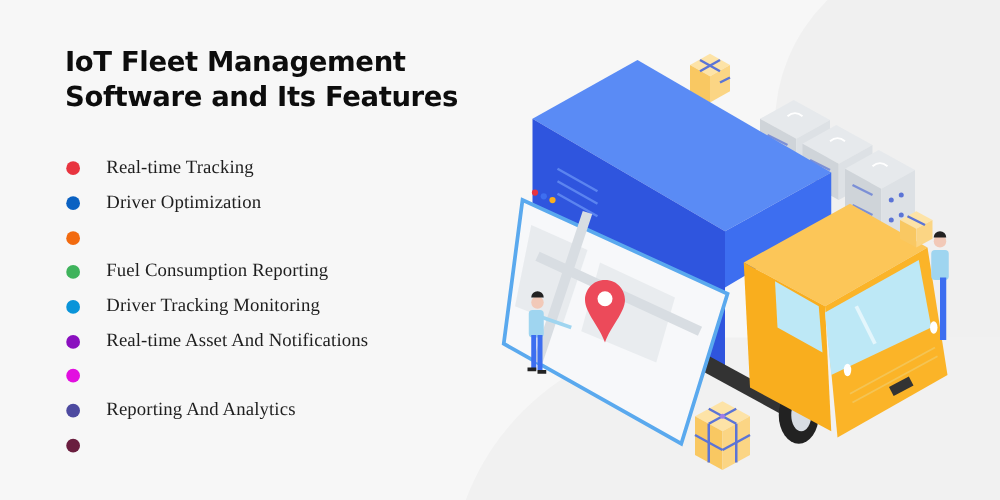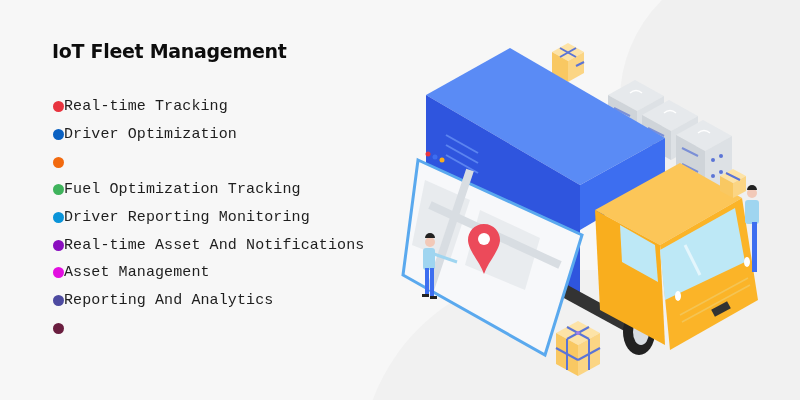"IoT Fleet Management" .title { font-size: 19px -> 22px }
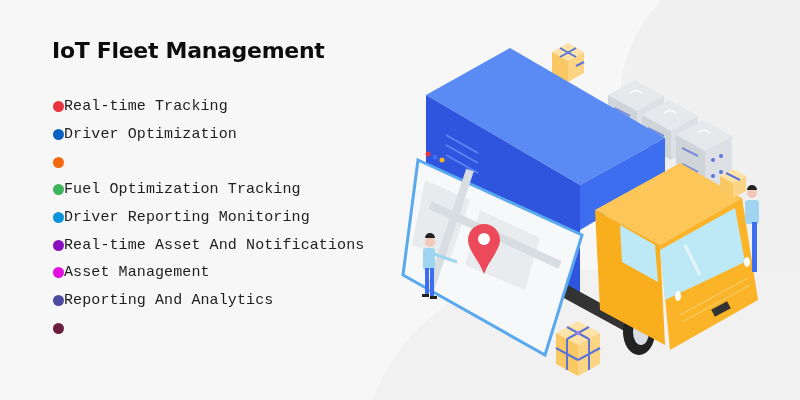"Software and Its Features" span { html: none -> <span>Software and Its Features</span> }
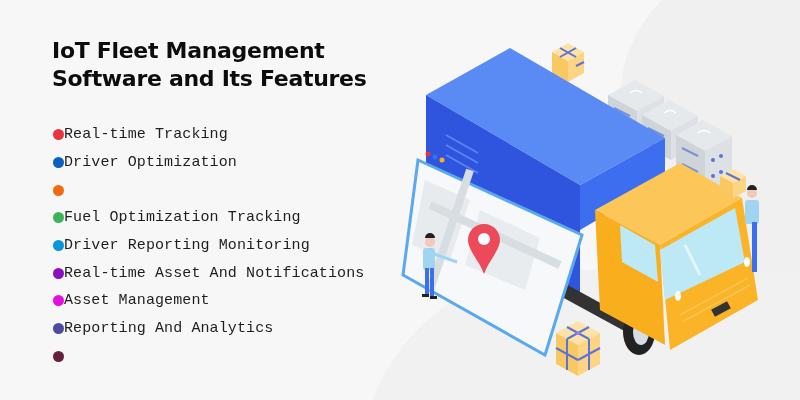"Real-time Tracking" .feature-label { font-family: Liberation Mono, monospace -> Liberation Serif, serif; margin-left: none -> 21px }
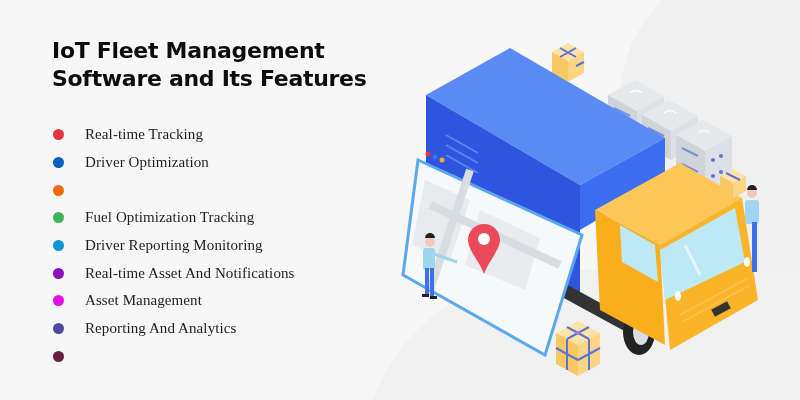"Fuel Optimization Tracking" span.feature-label { text: Optimization Tracking -> Consumption Reporting }
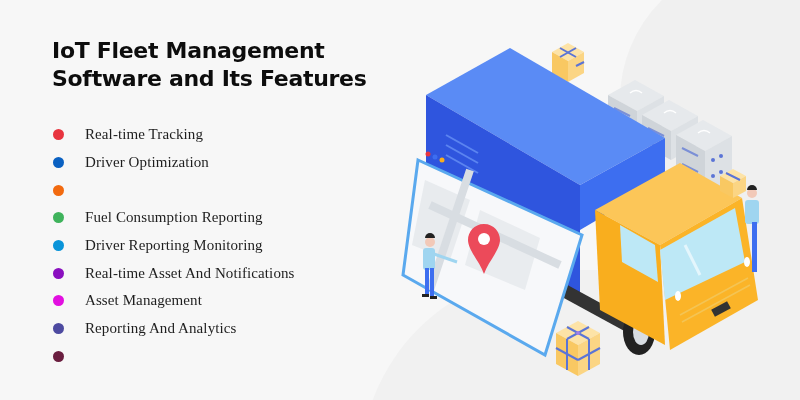"Driver Reporting Monitoring" span.feature-label { text: Reporting -> Tracking }
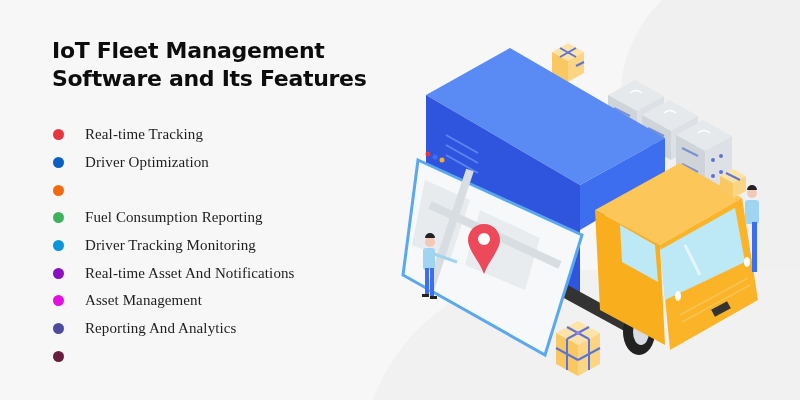"Asset Management" span.feature-label { html: <span>Asset Management</span> -> none }
